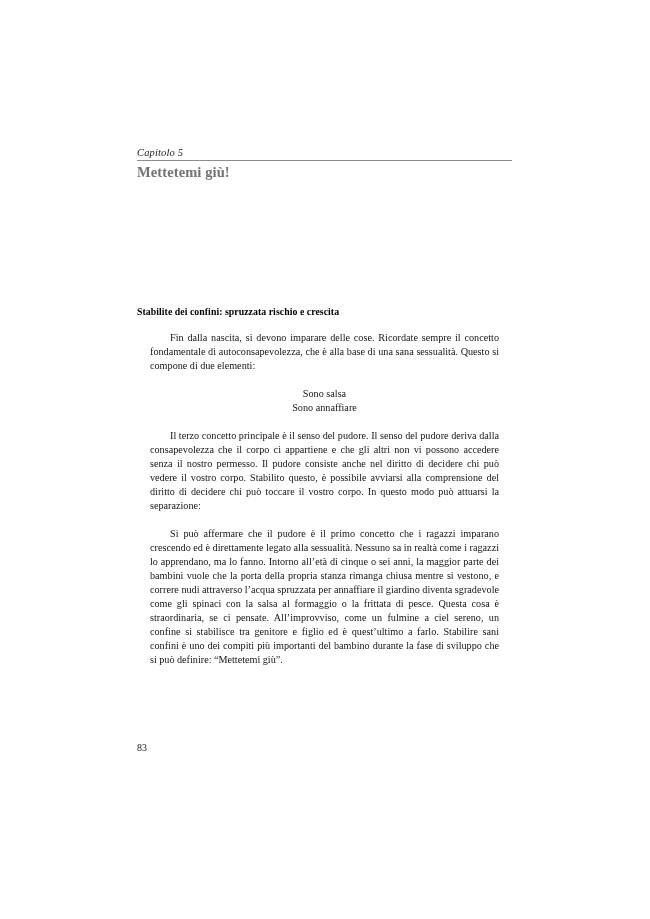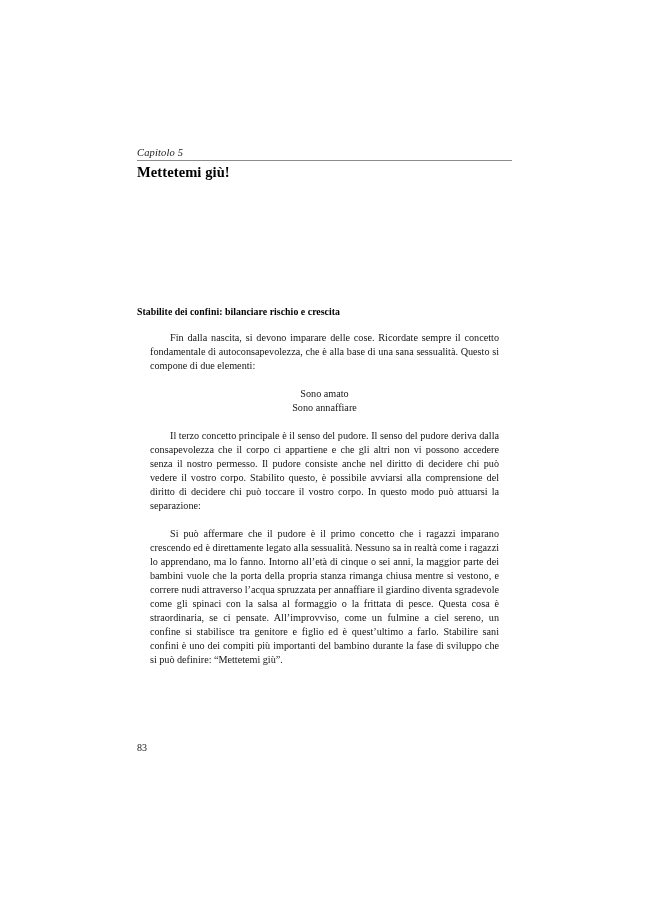"Mettetemi giù!" .chapter-title { color: #000000 -> #737373 }
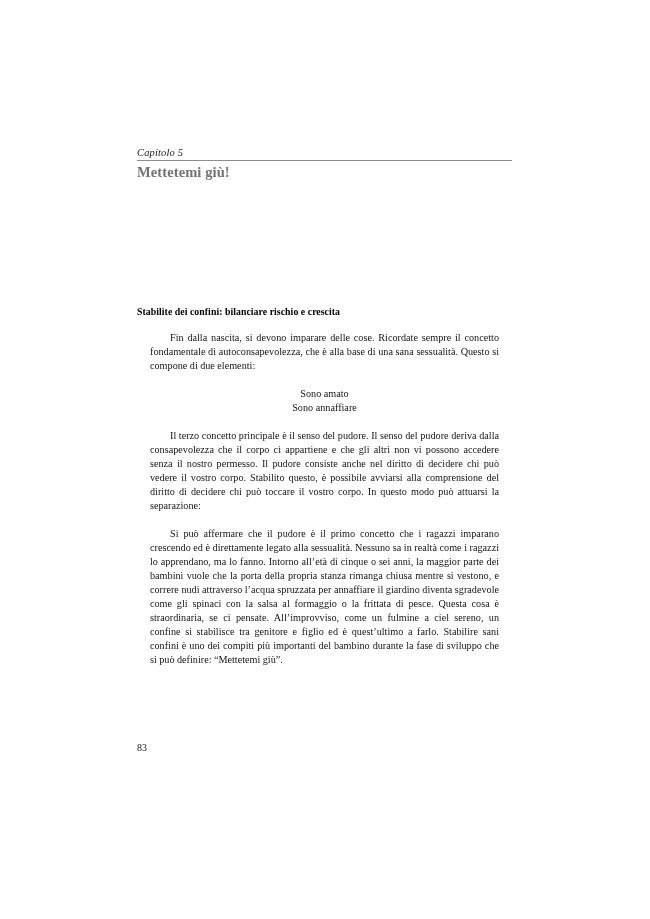"Stabilite dei confini: bilanciare" h2.section-heading { text: bilanciare -> spruzzata }
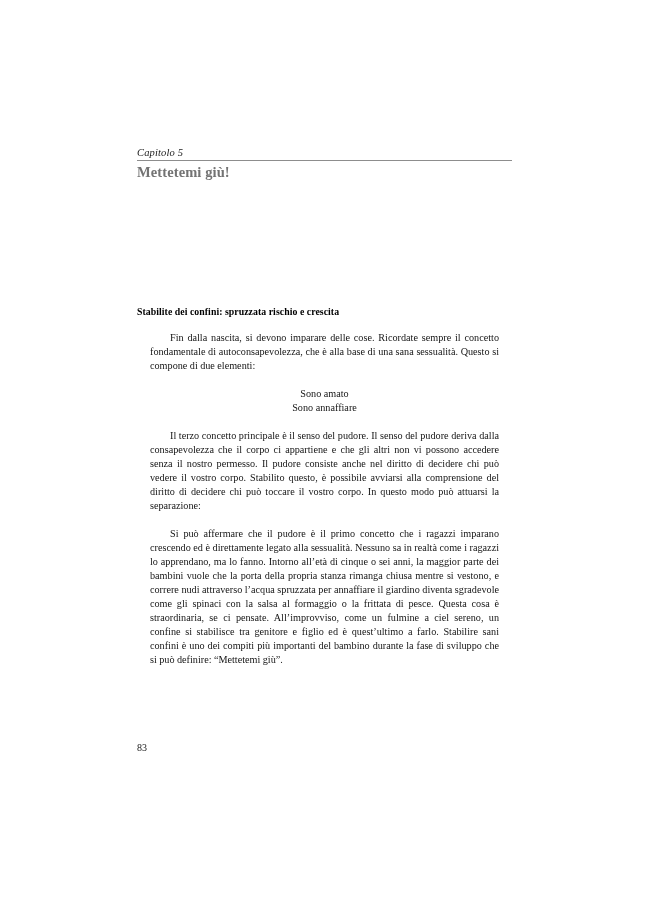"Sono amato" div.verse { text: amato -> salsa }
